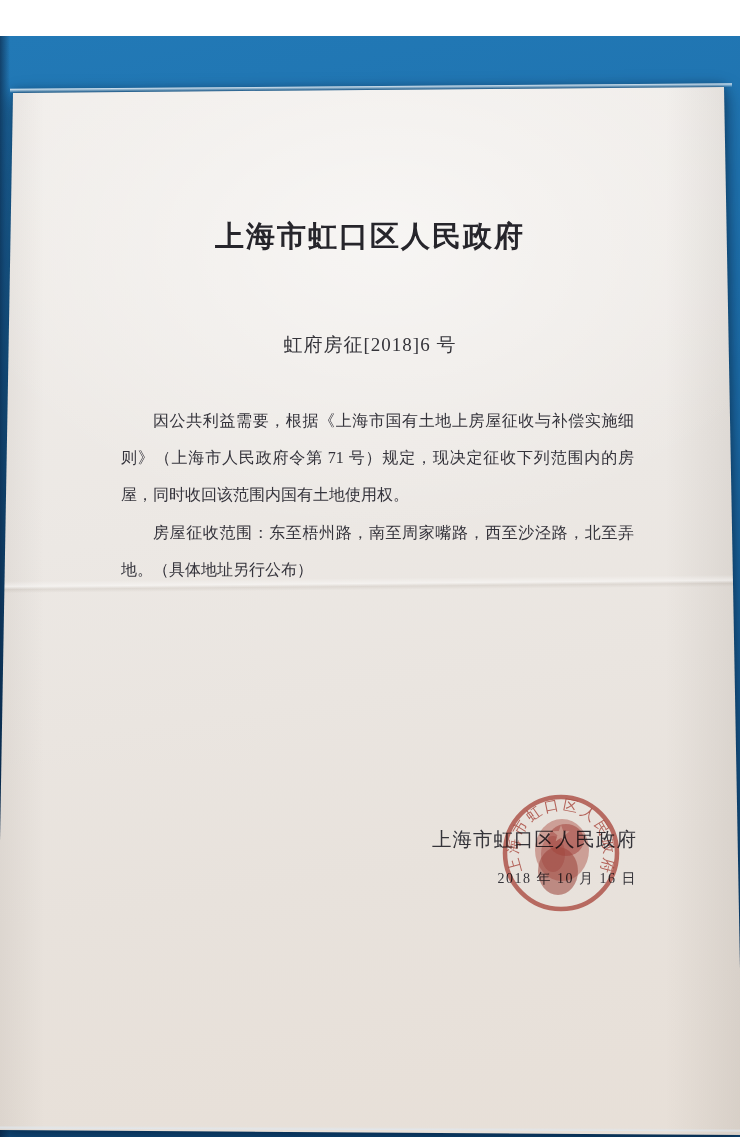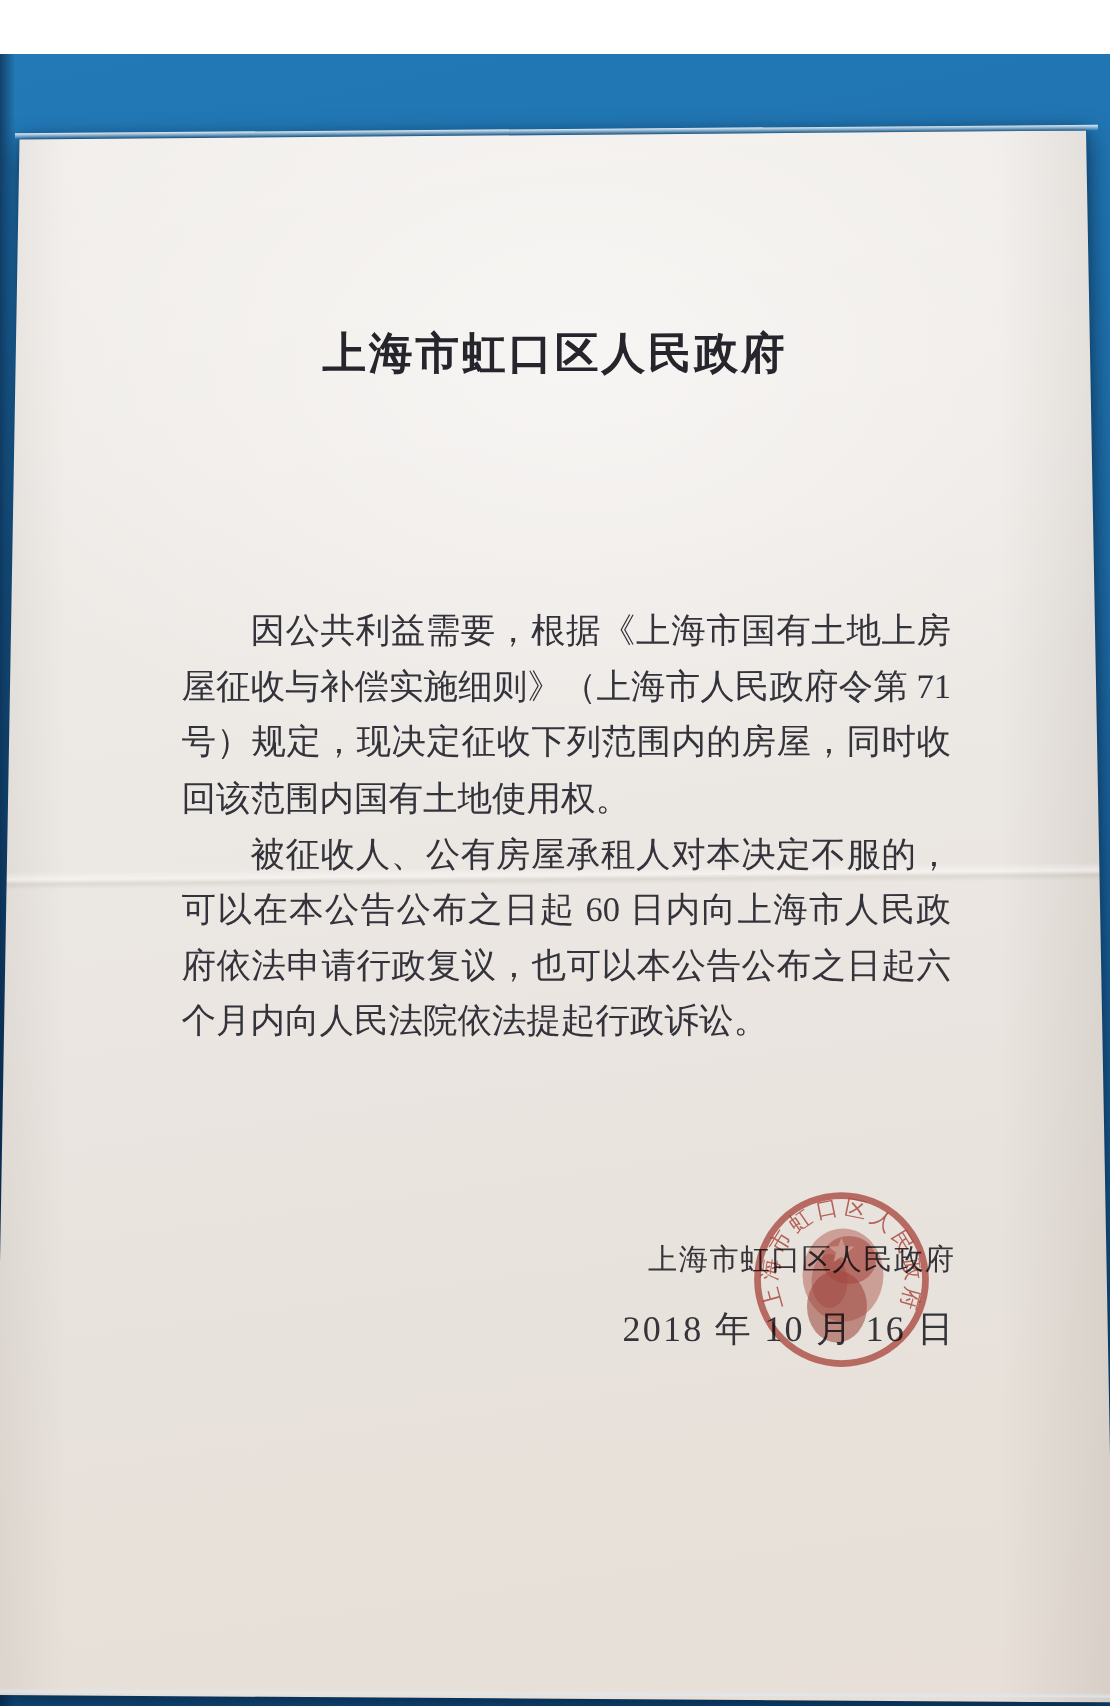"虹府房征[2018]6 号" div.doc-number { html: none -> <div>虹府房征[2018]6 号</div> }
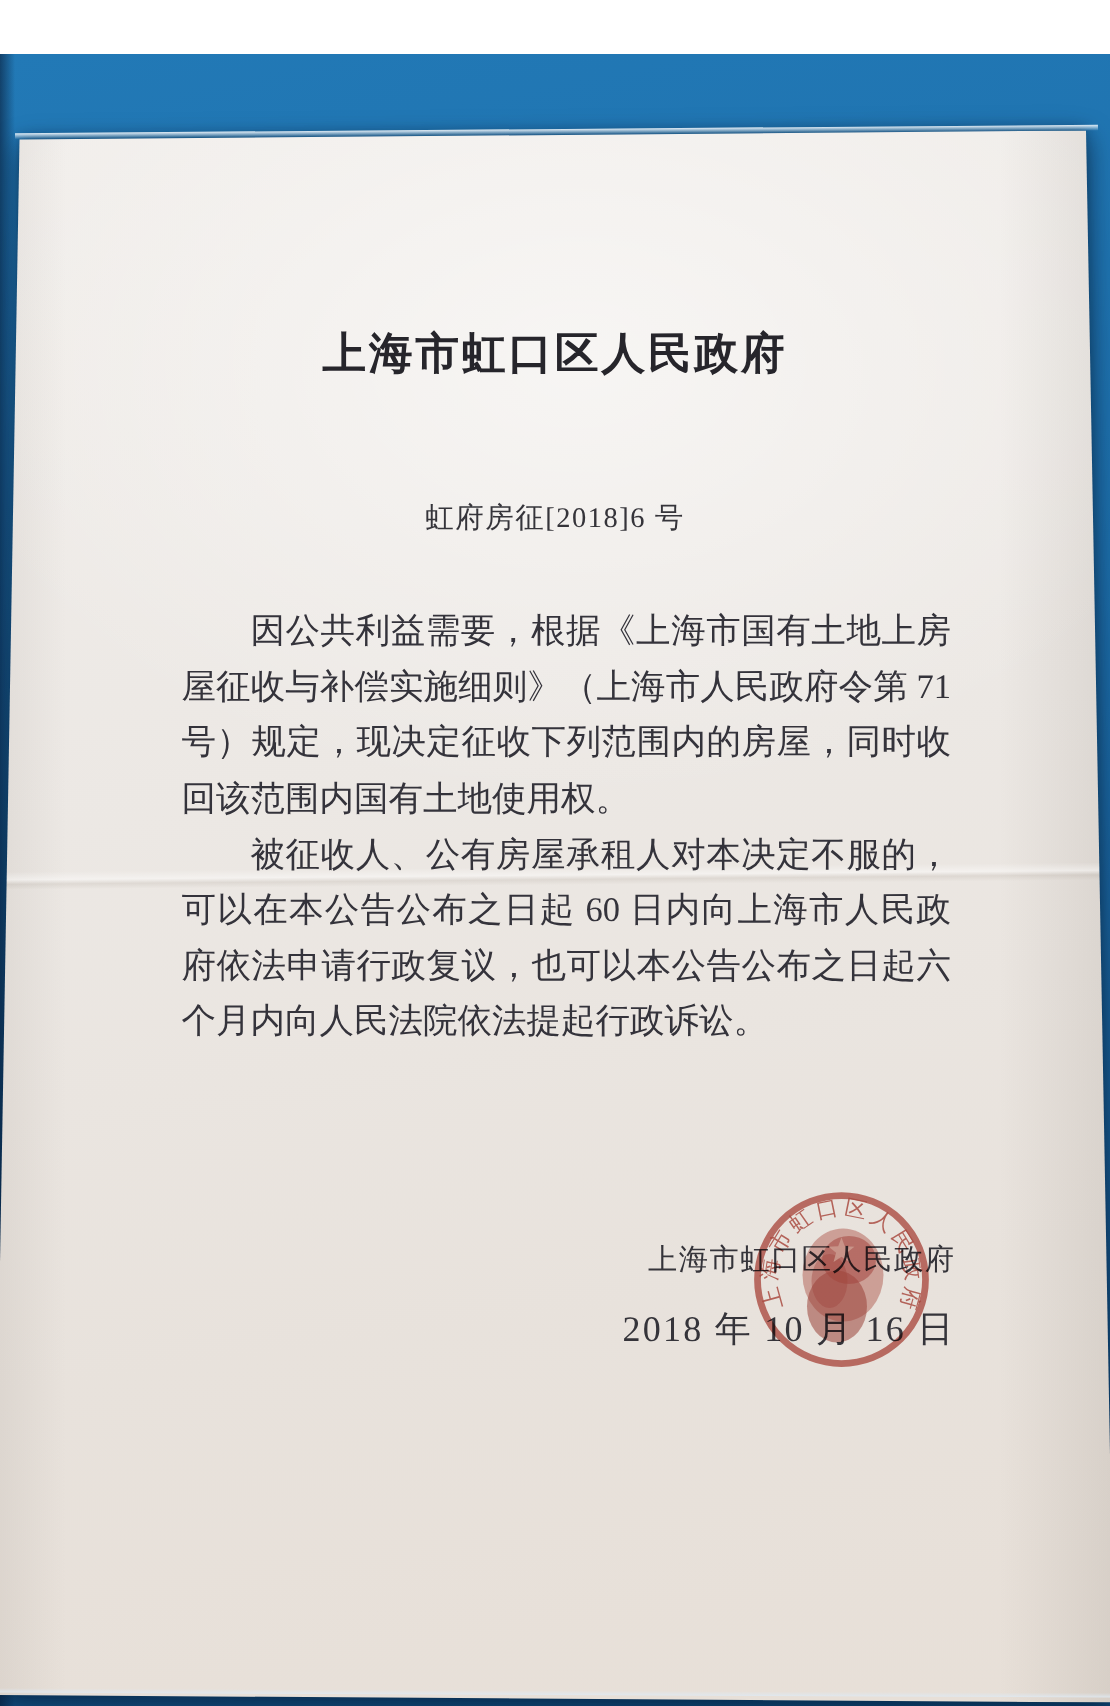"因公共利益需要，根据《上海市国有土地上房屋征收与补偿实施细则》（上海市人民政府令" .doc-body { font-size: 23px -> 16px }
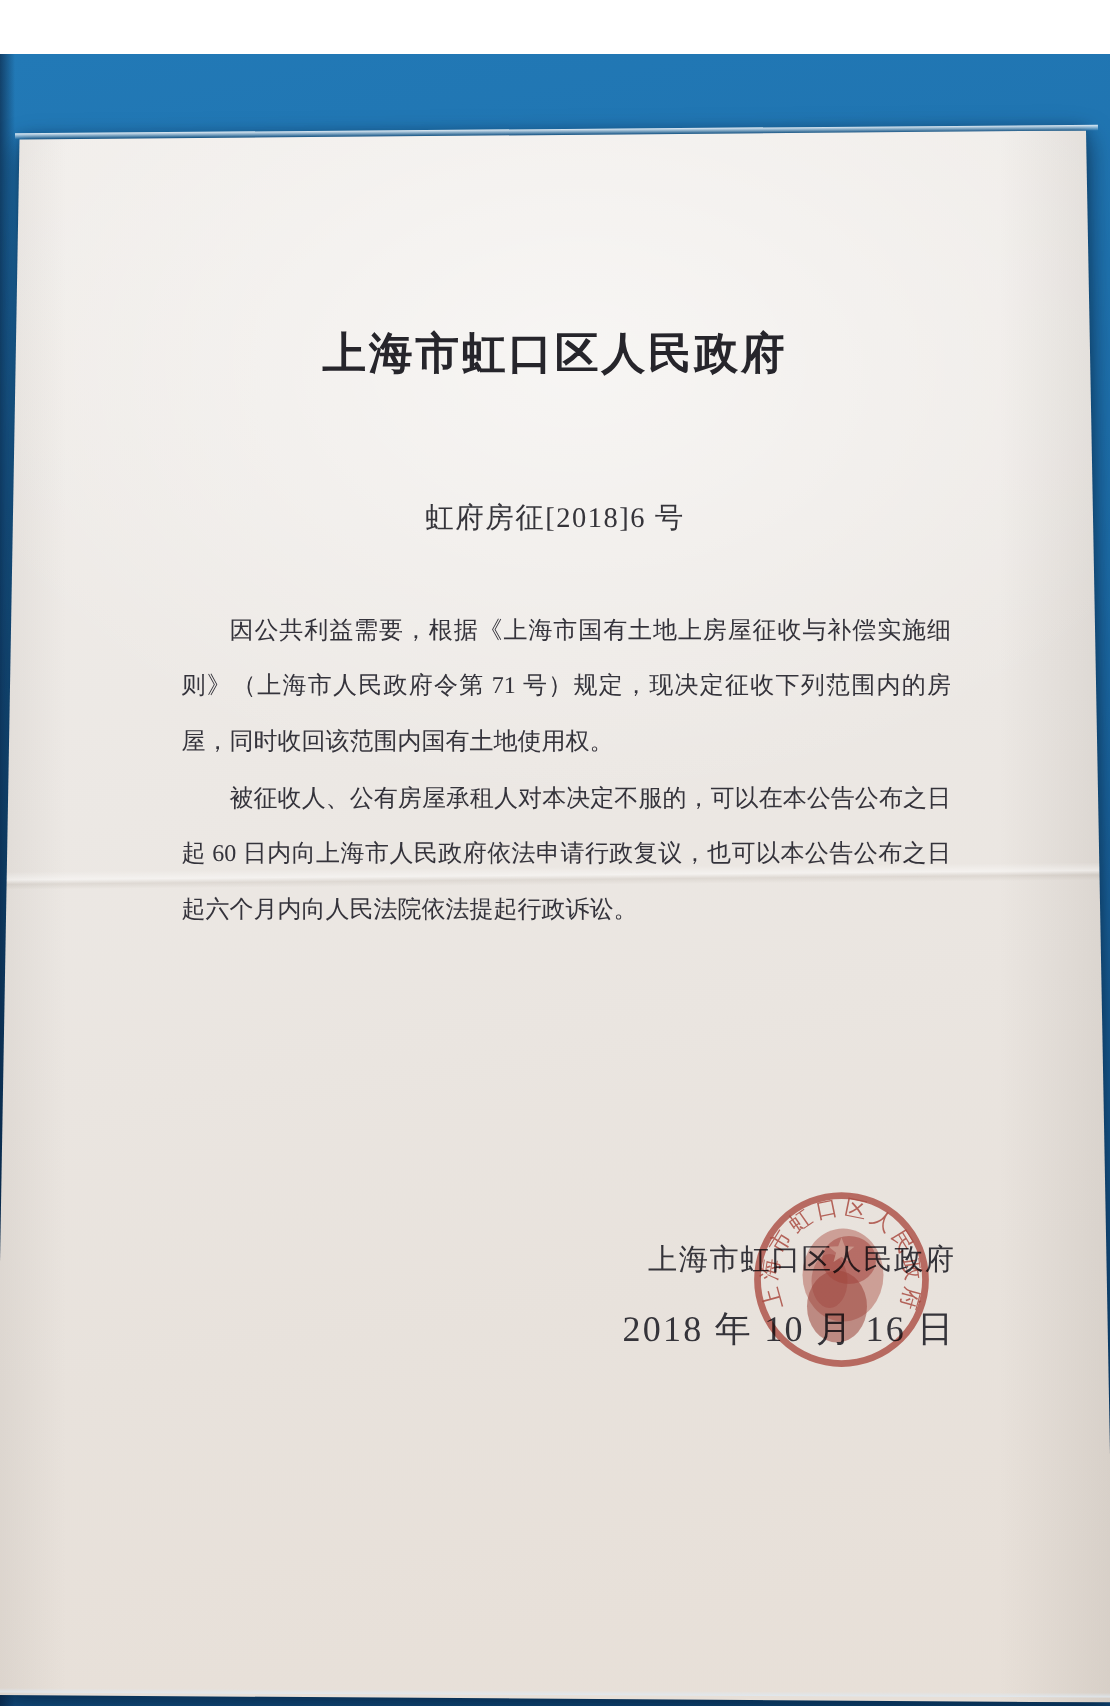"房屋征收范围：东至梧州路，南至周家嘴路，西至沙泾路，北至弄地。（具体地址另行公布" p { html: none -> <p>房屋征收范围：东至梧州路，南至周家嘴路，西至沙泾路，北至弄地。（具体地址另行公布）</p> }
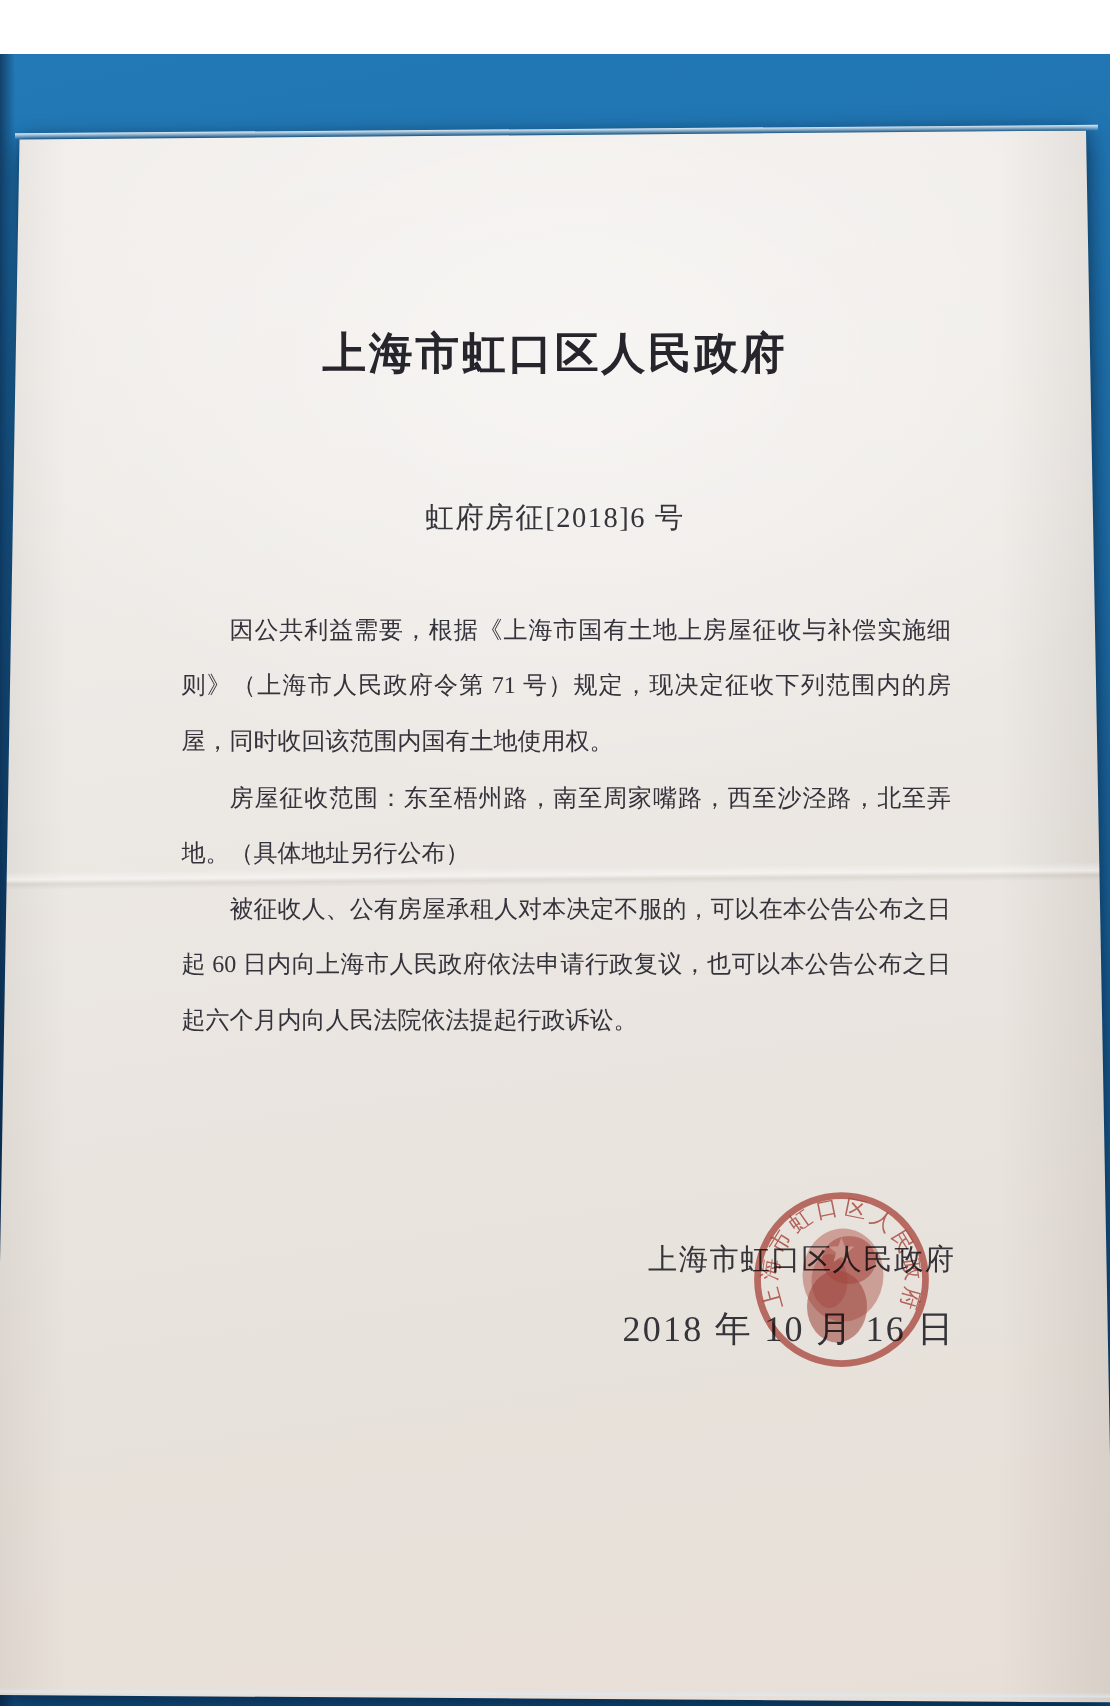"被征收人、公有房屋承租人对本决定不服的，可以在本公告公布之日起 60" p { html: <p>被征收人、公有房屋承租人对本决定不服的，可以在本公告公布之日起 60 日内向上海市人民政府依法申请行政复议，也可以本公告公布之日起六个月内向人民法院依法提起行政诉讼。</p> -> none }
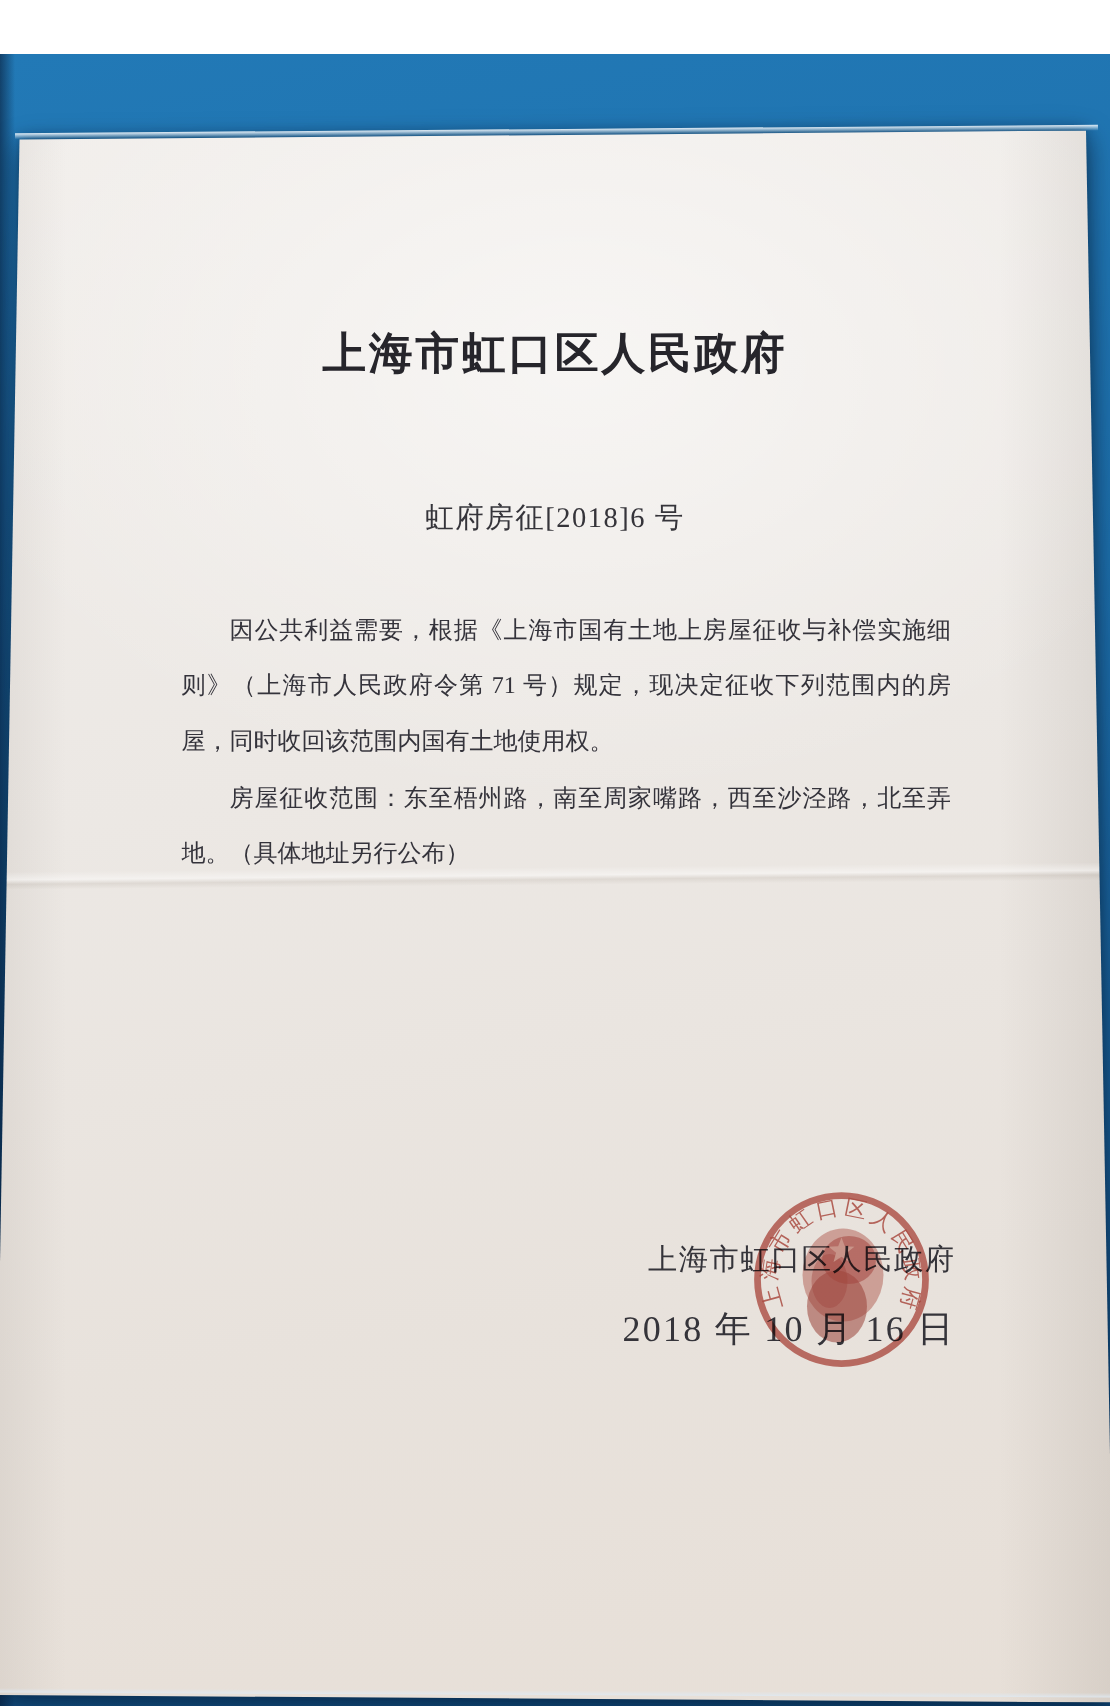"2018 年 10 月 16" .sig-date { font-size: 24px -> 14px }
